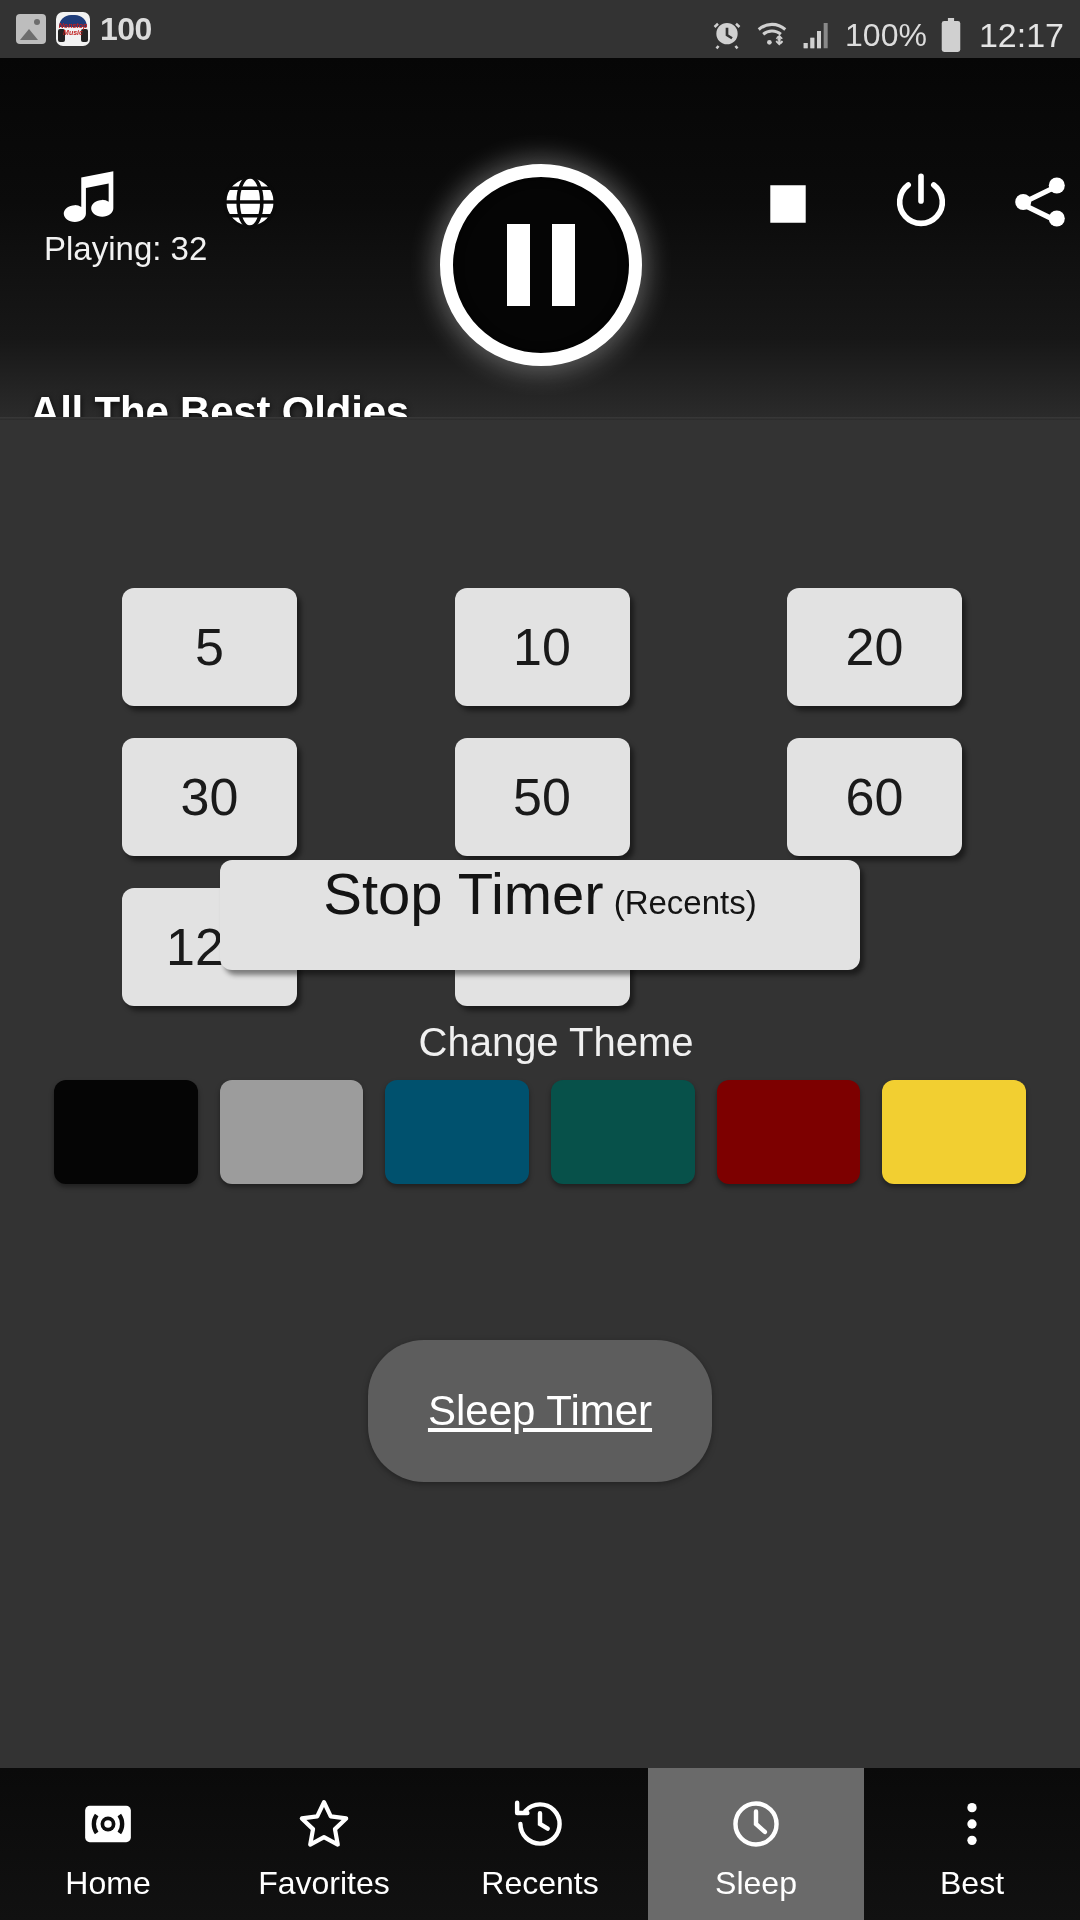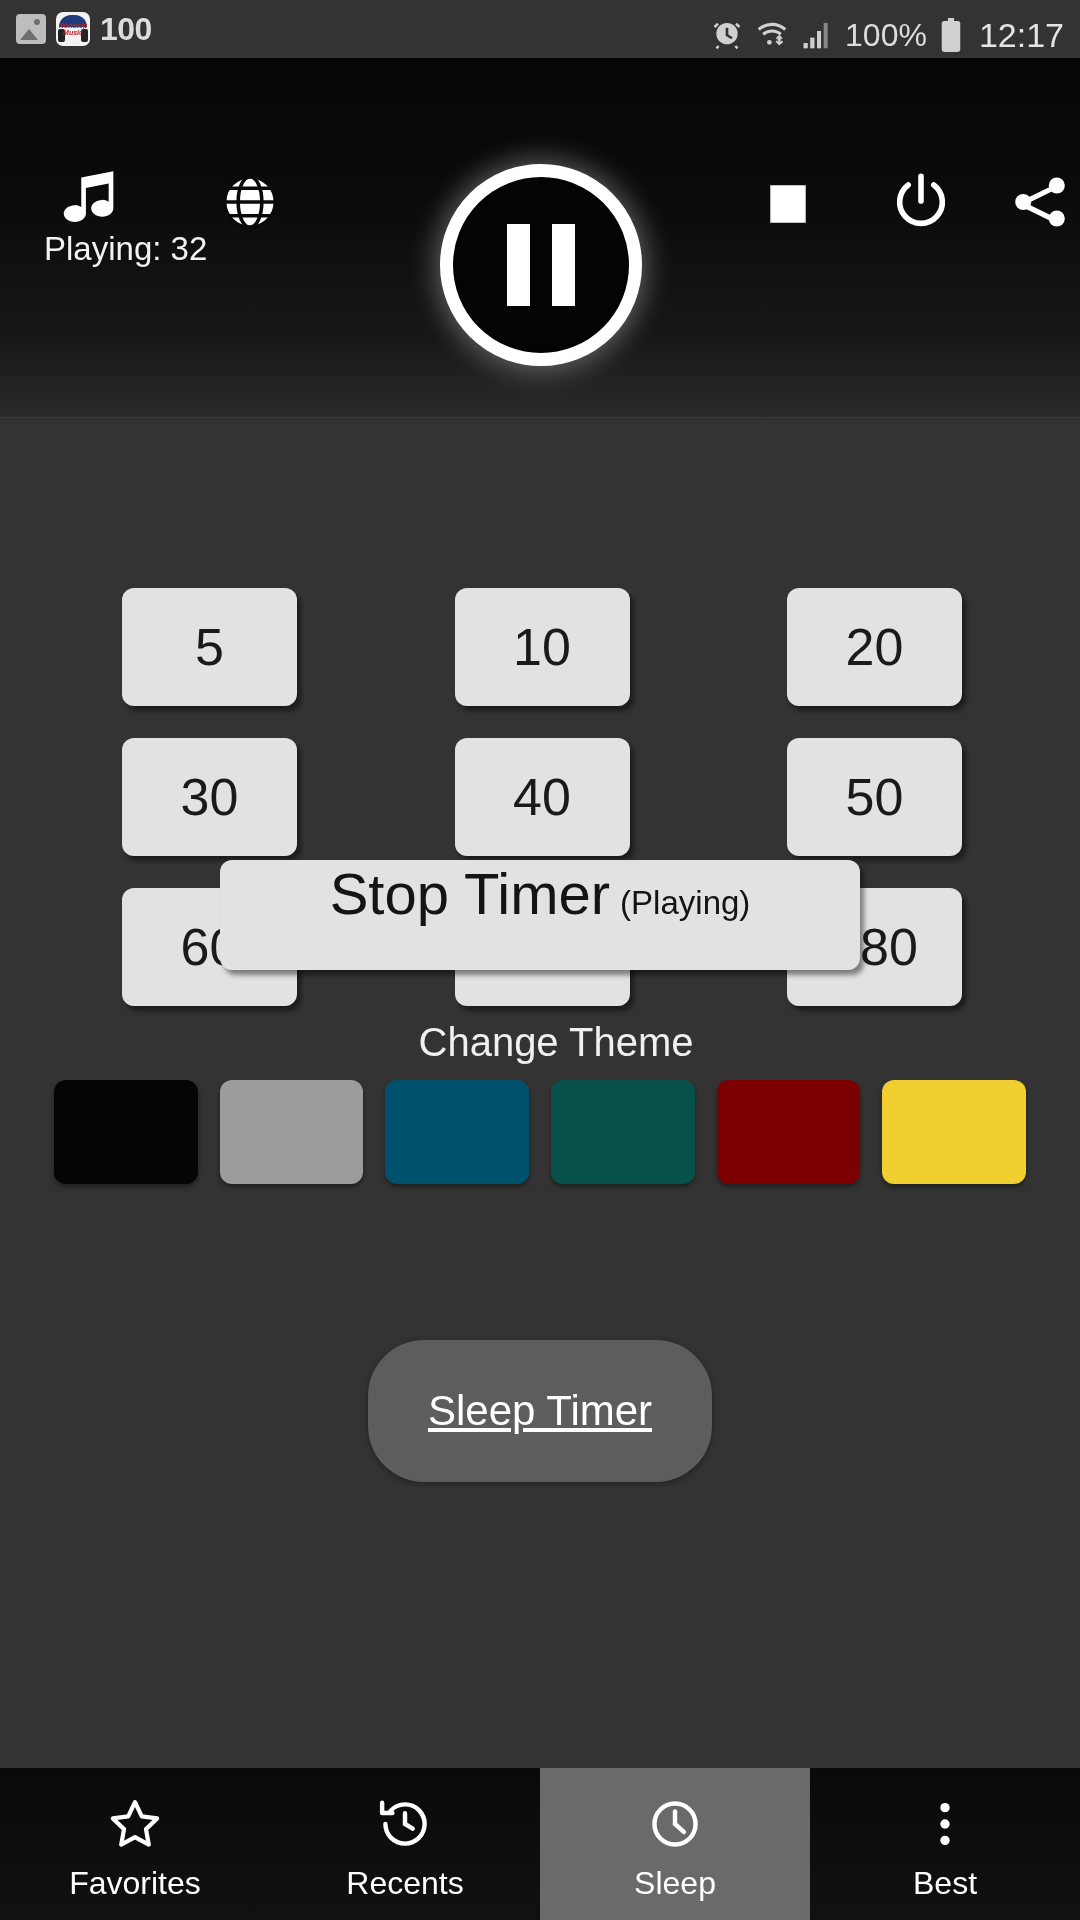"All The Best Oldies" div.station-title { html: none -> <div>All The Best Oldies</div> }
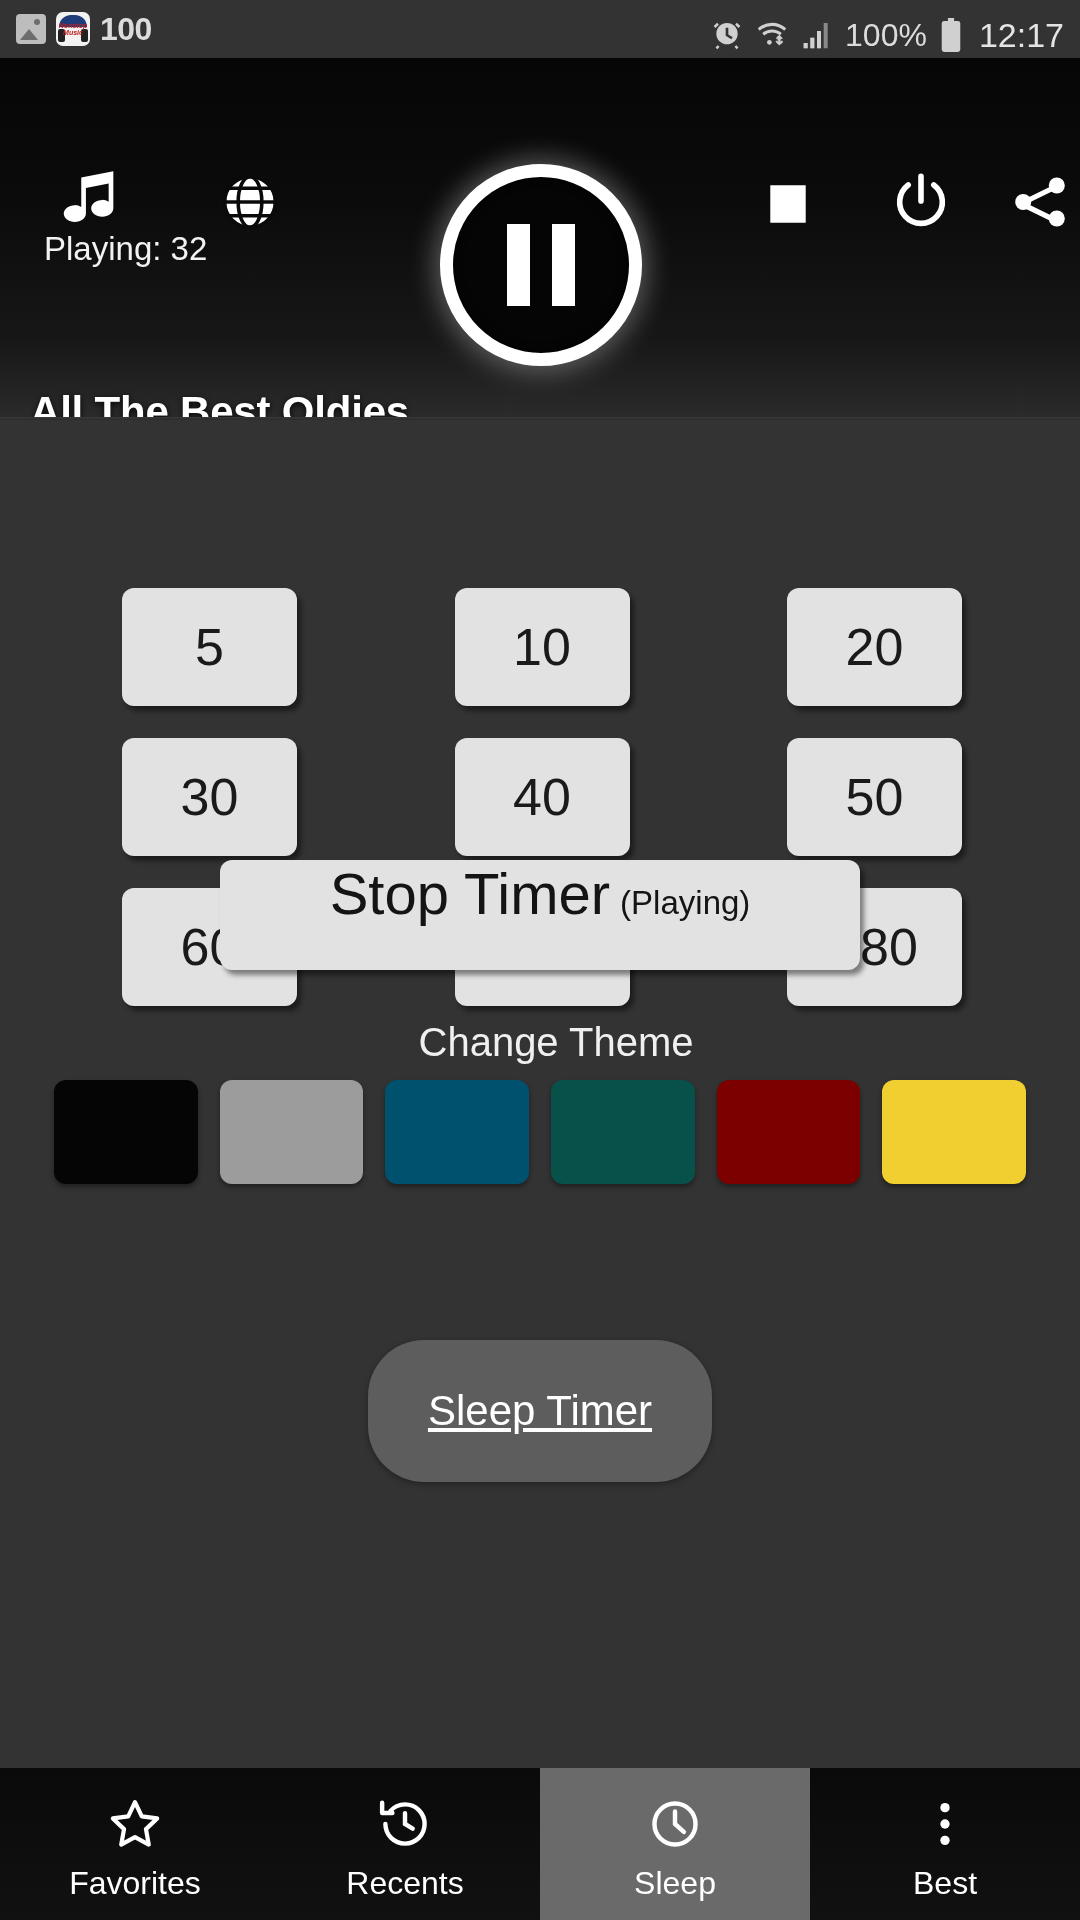"40" button.tbtn { html: <button>40</button> -> none }
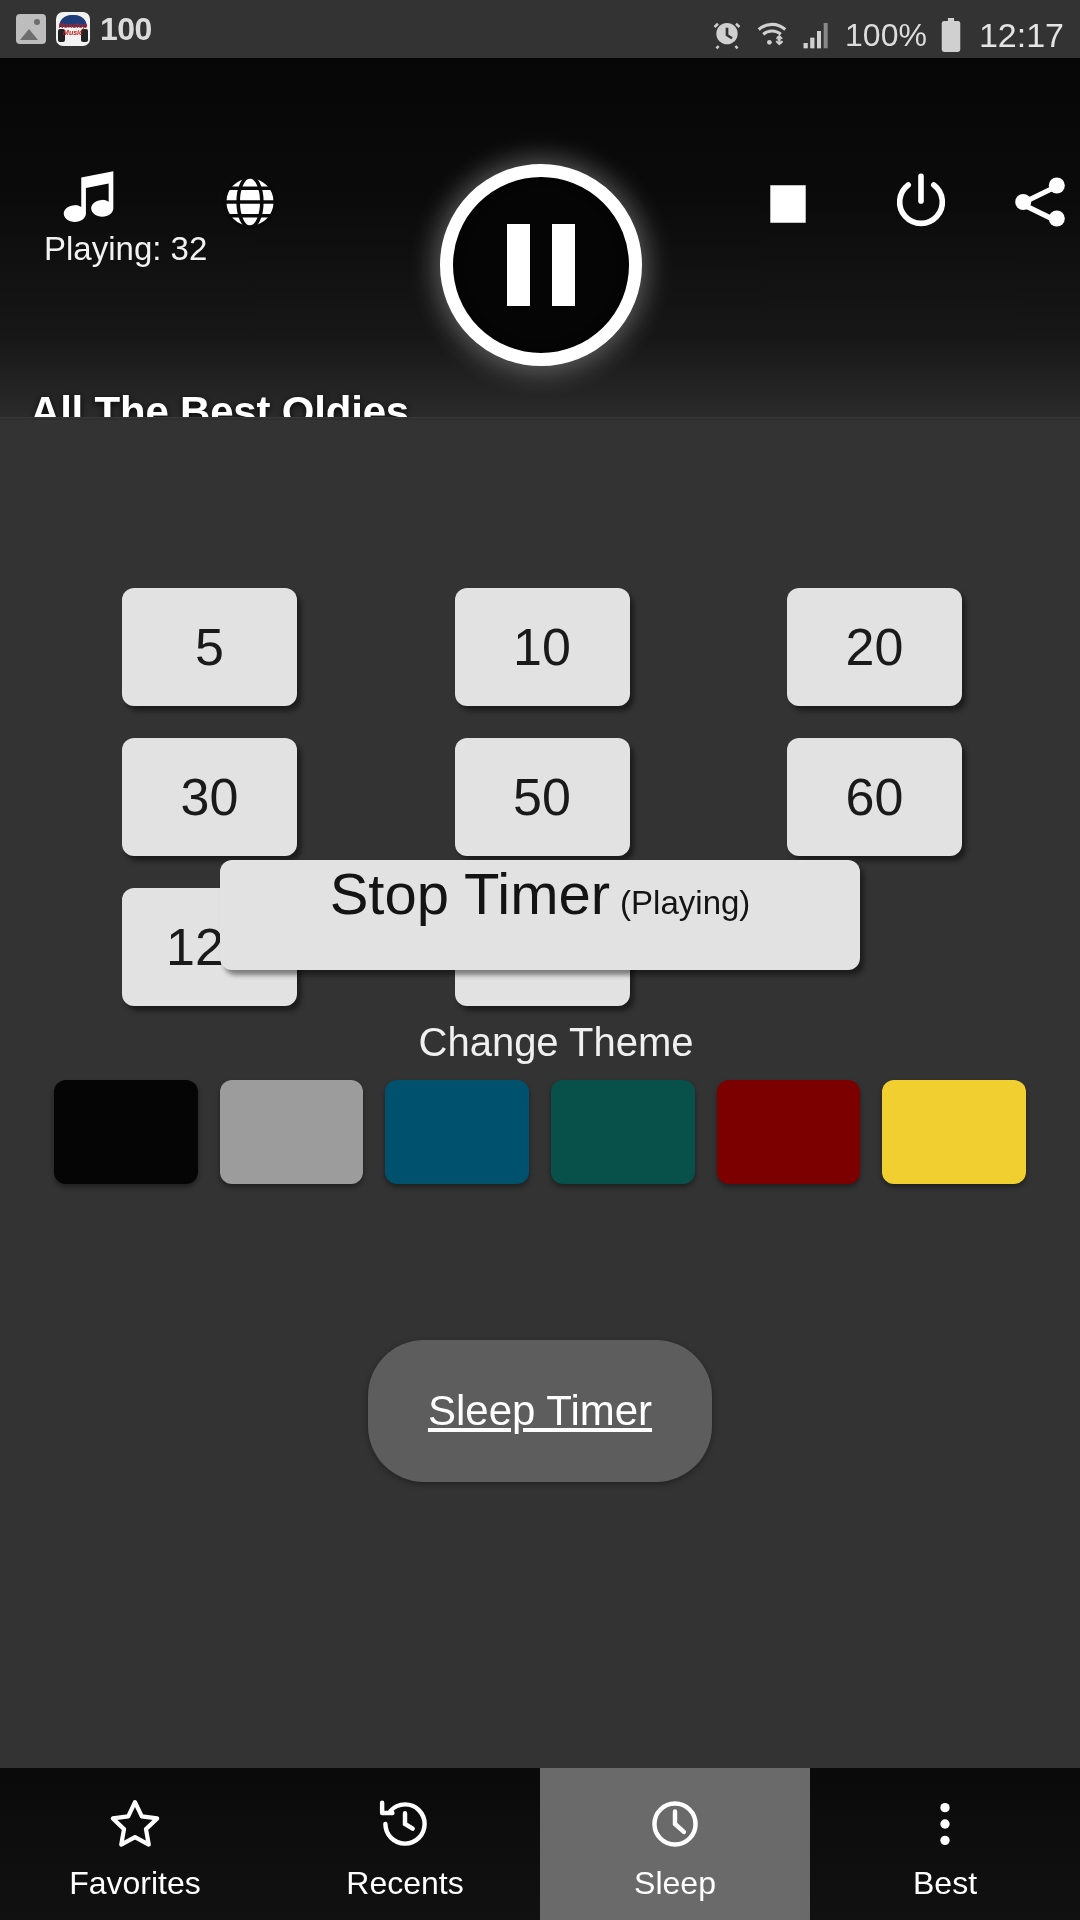"(Playing)" span.small { text: Playing -> Recents }
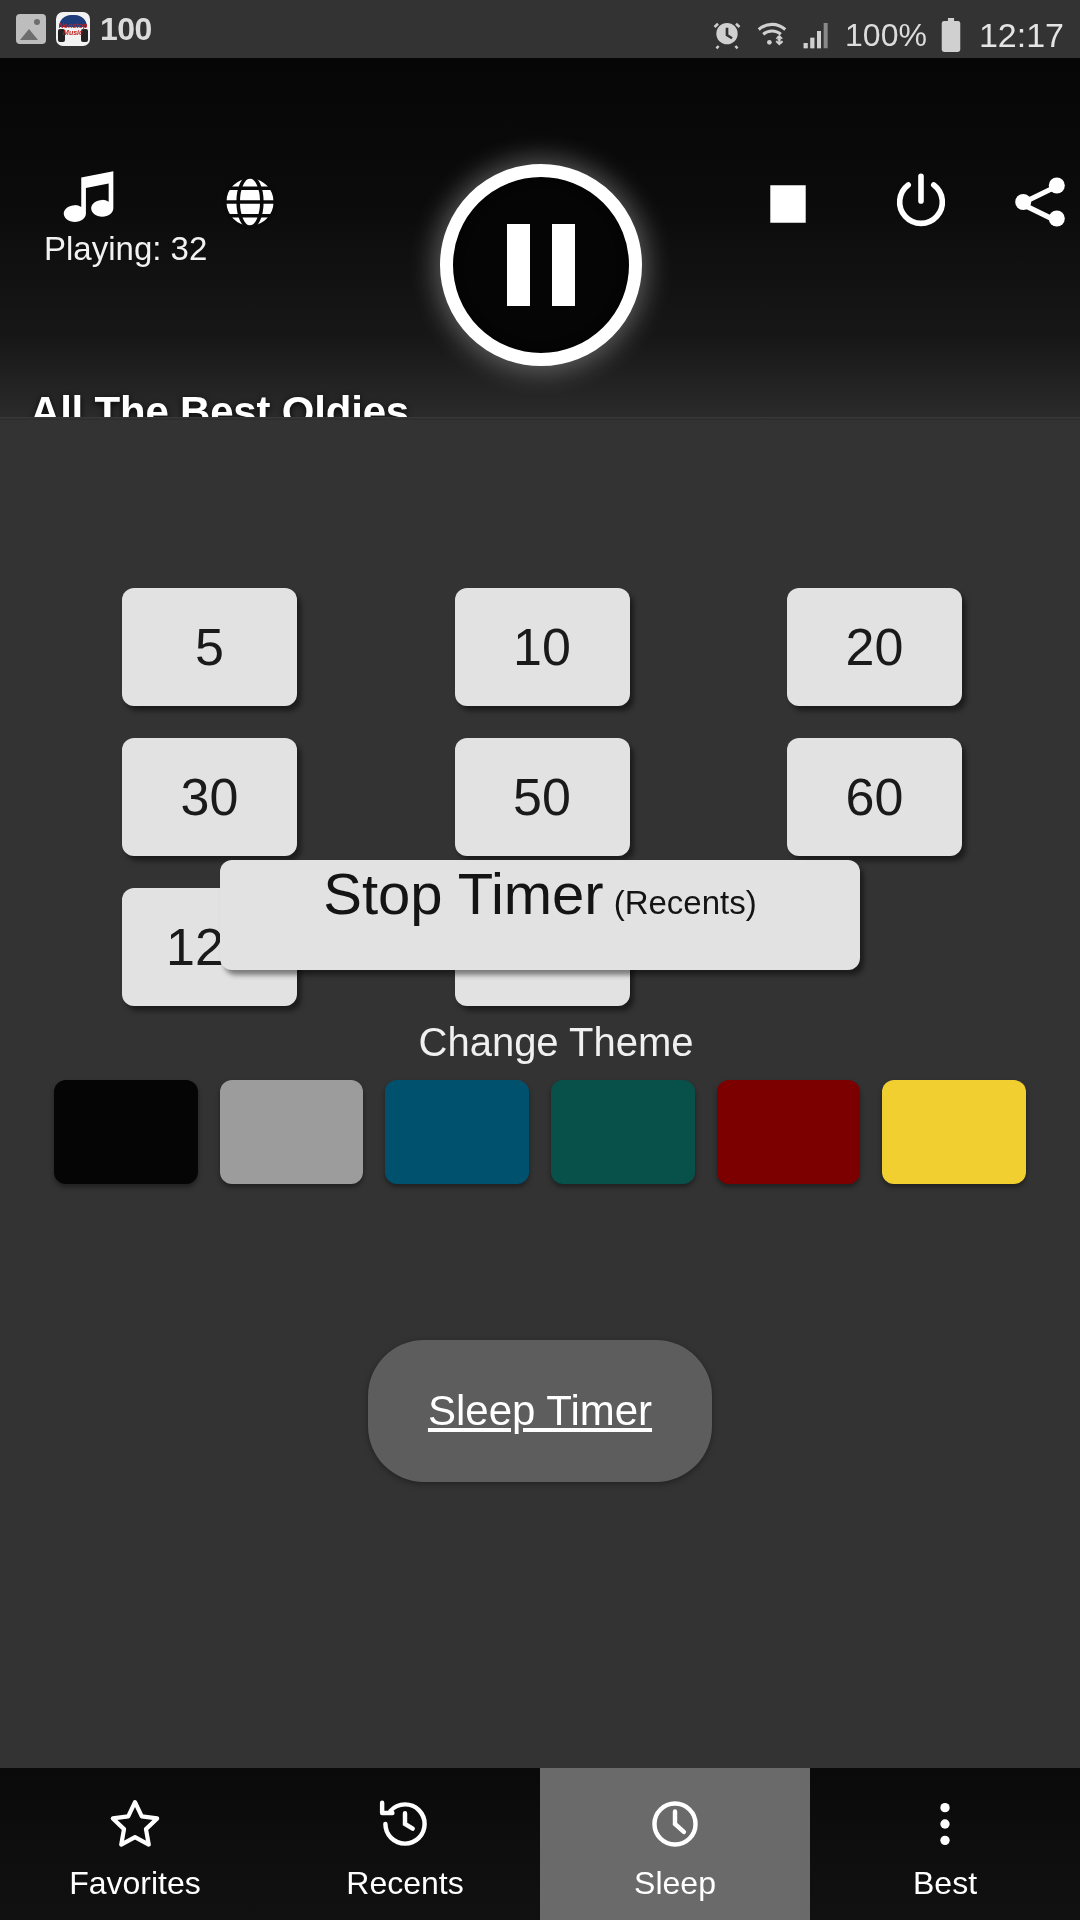"Home" div.navitem { html: none -> <div> <span> <svg> <rect></rect> <g> <circle></circle> <path></path> </g> <circle></circle> </svg> </span> <span>Home</span> </div> }
